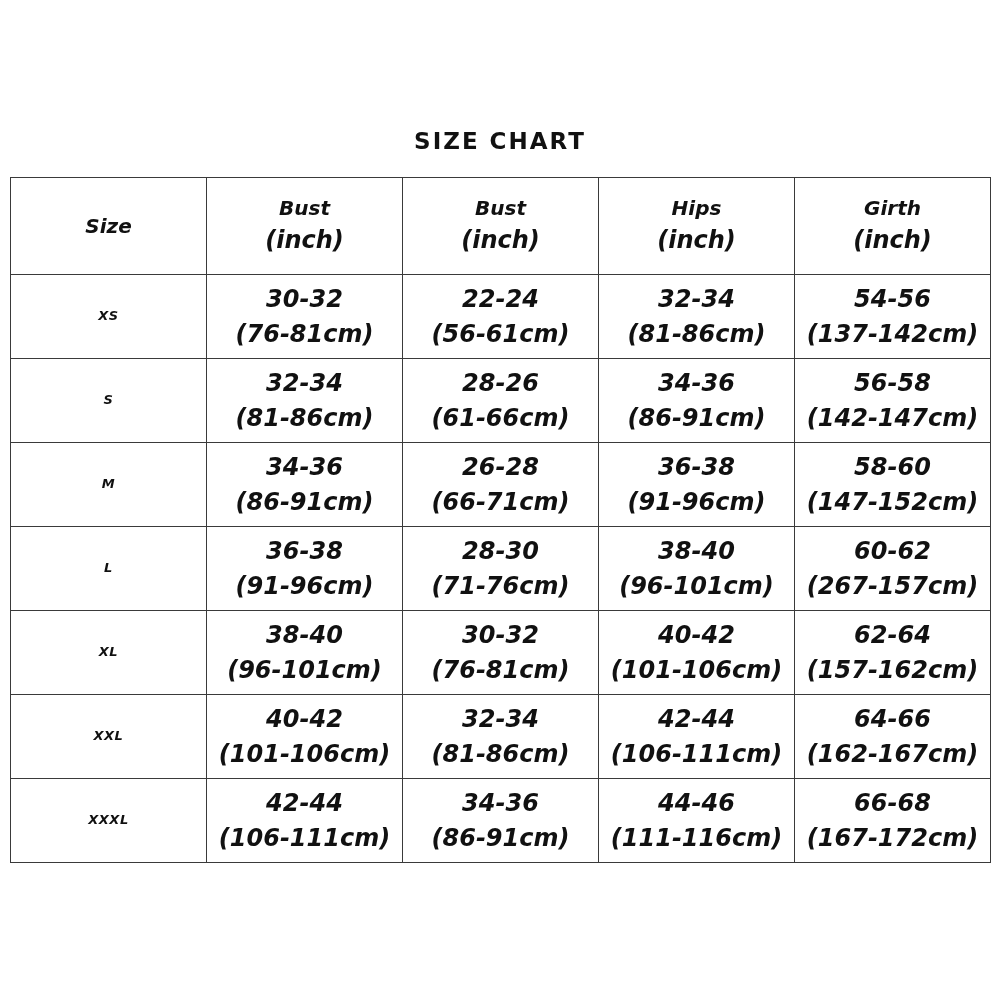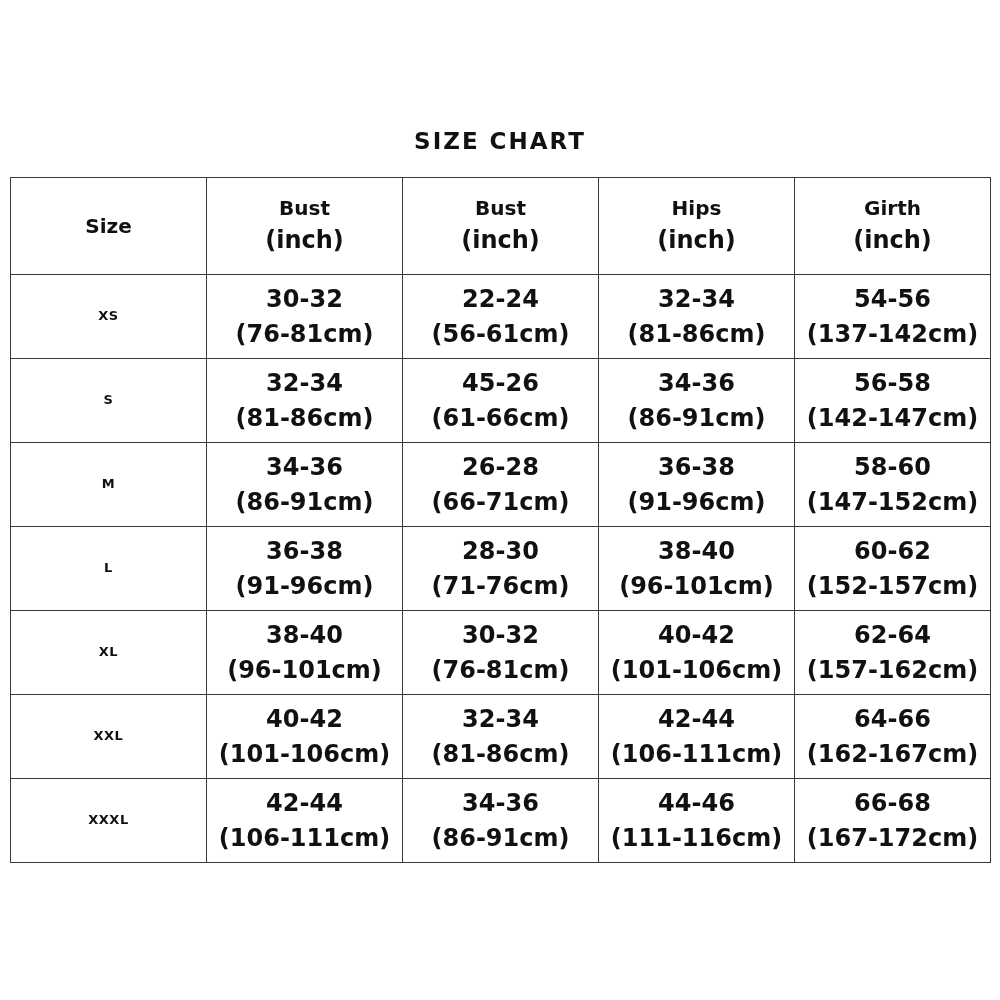"Size" .table-wrap { font-style: none -> italic }
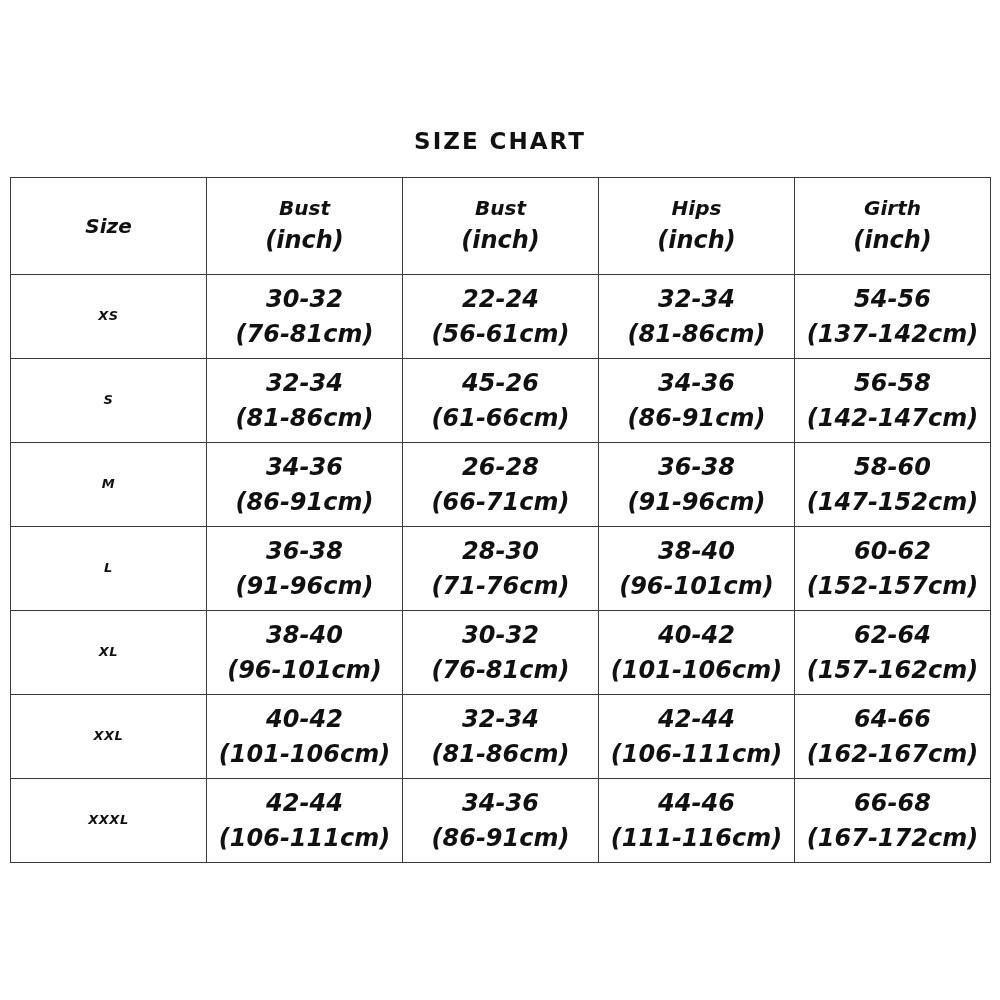"45-26" span.inch { text: 45-26 -> 28-26 }
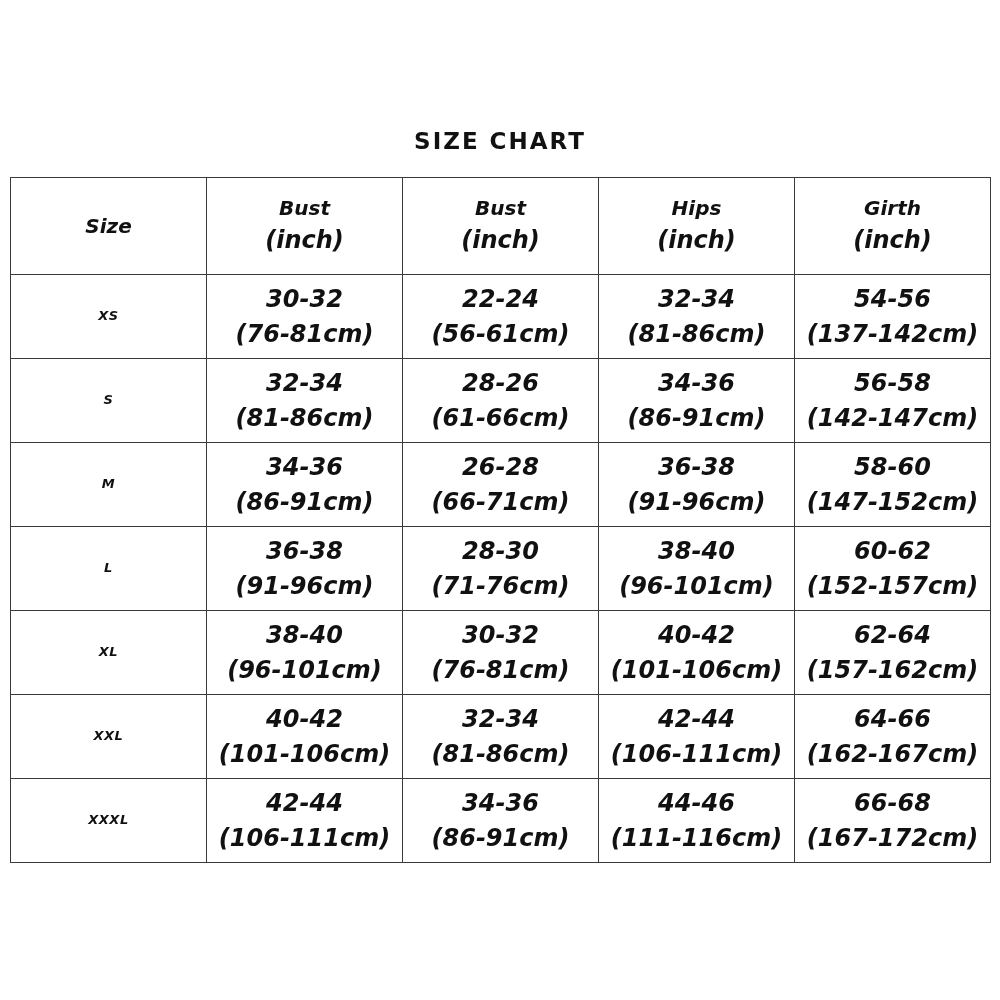"(152-157cm)" span.cm { text: 152-157cm -> 267-157cm }
